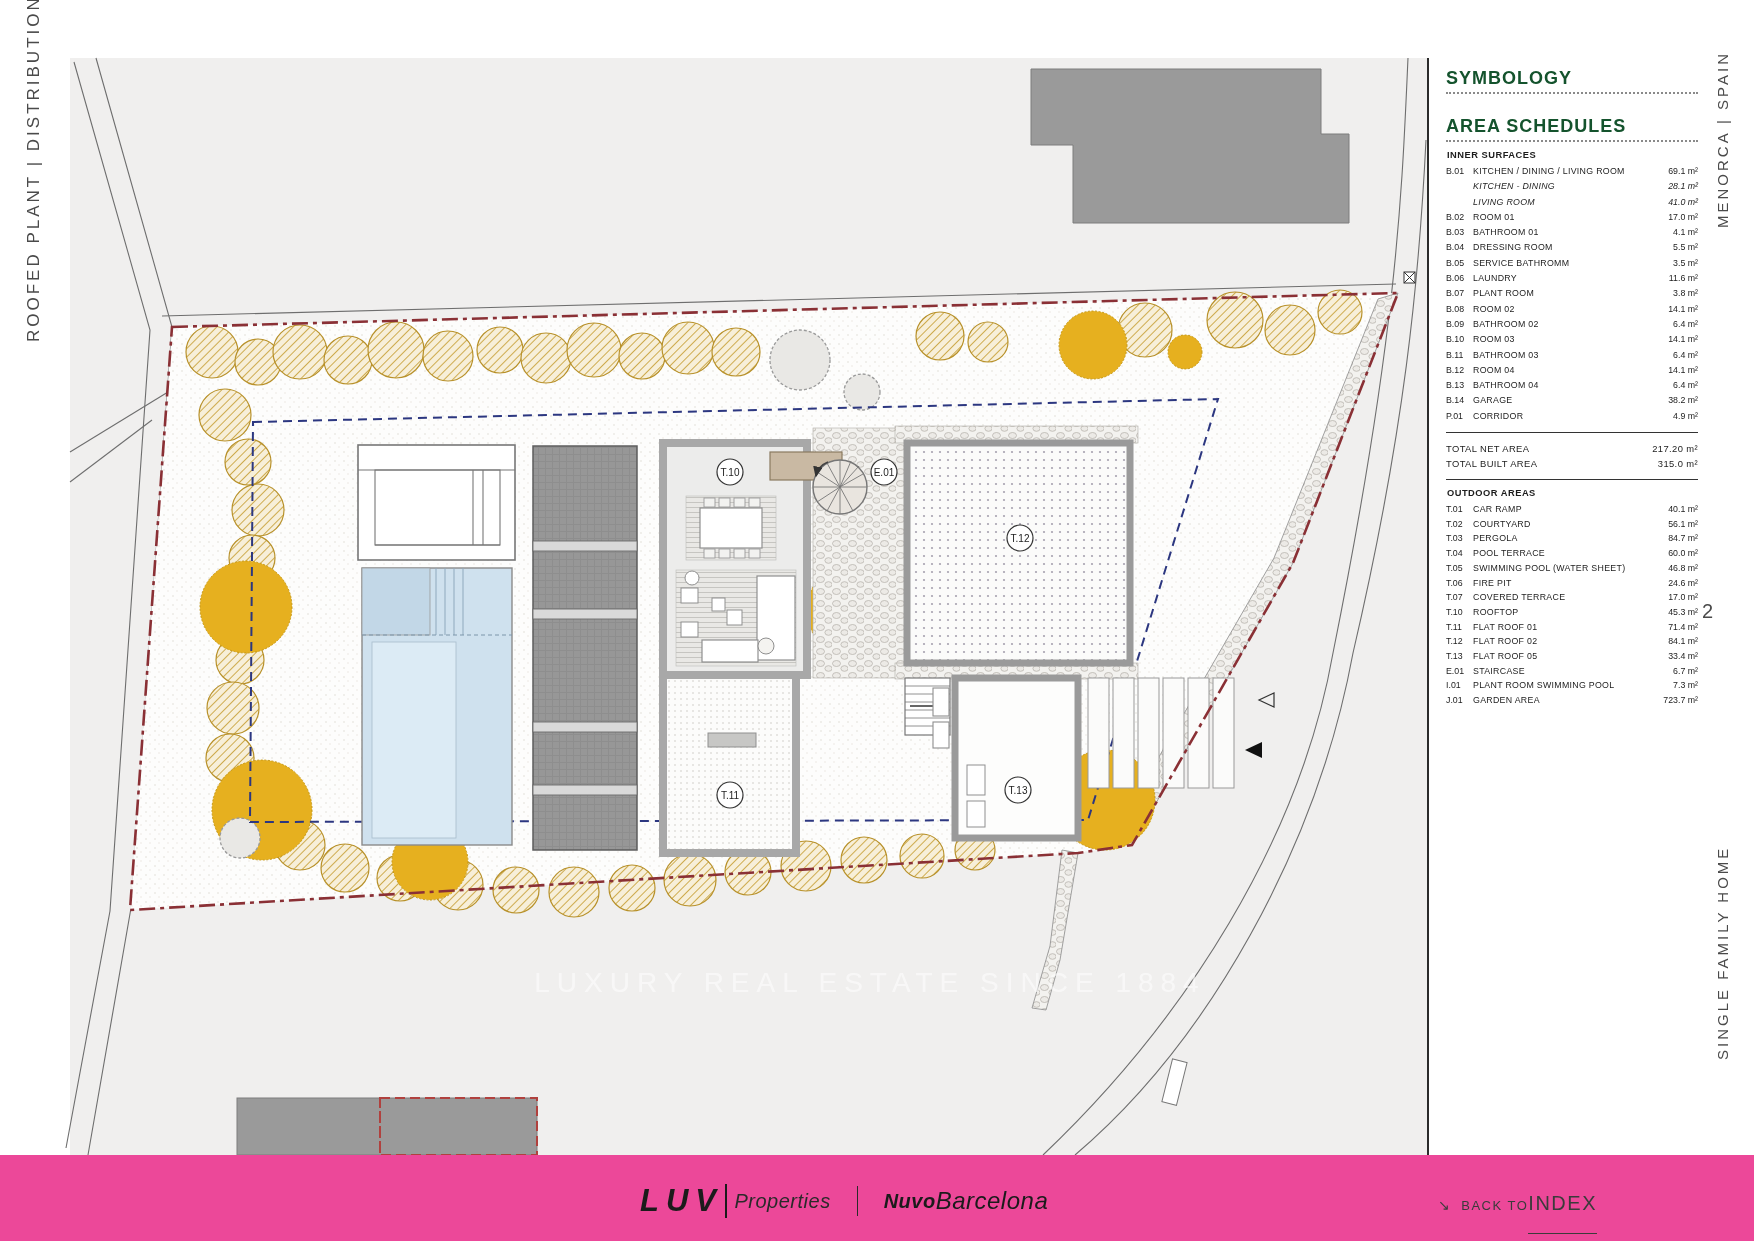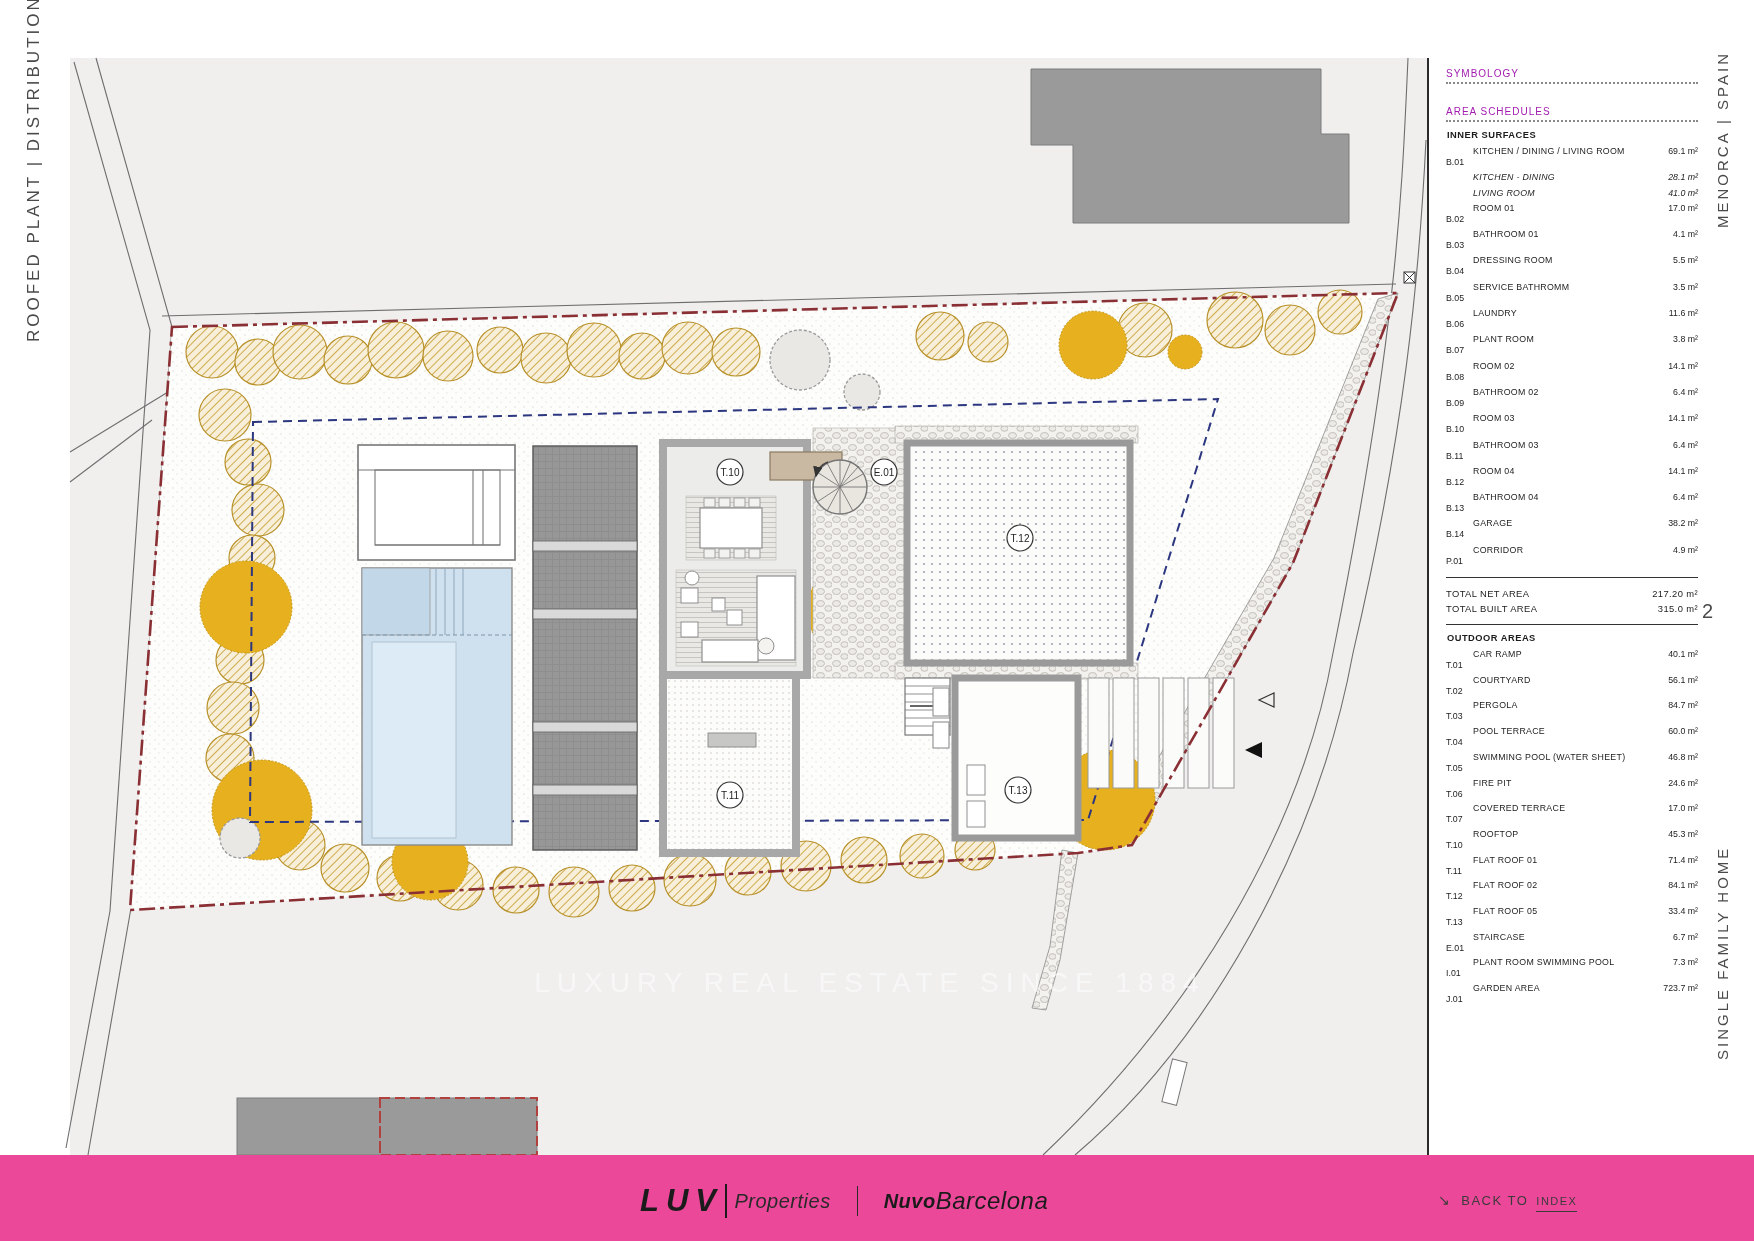"SYMBOLOGY" .panel h2 { color: #a21caf -> #14532d; font-size: 10px -> 18px; font-weight: normal -> bold }
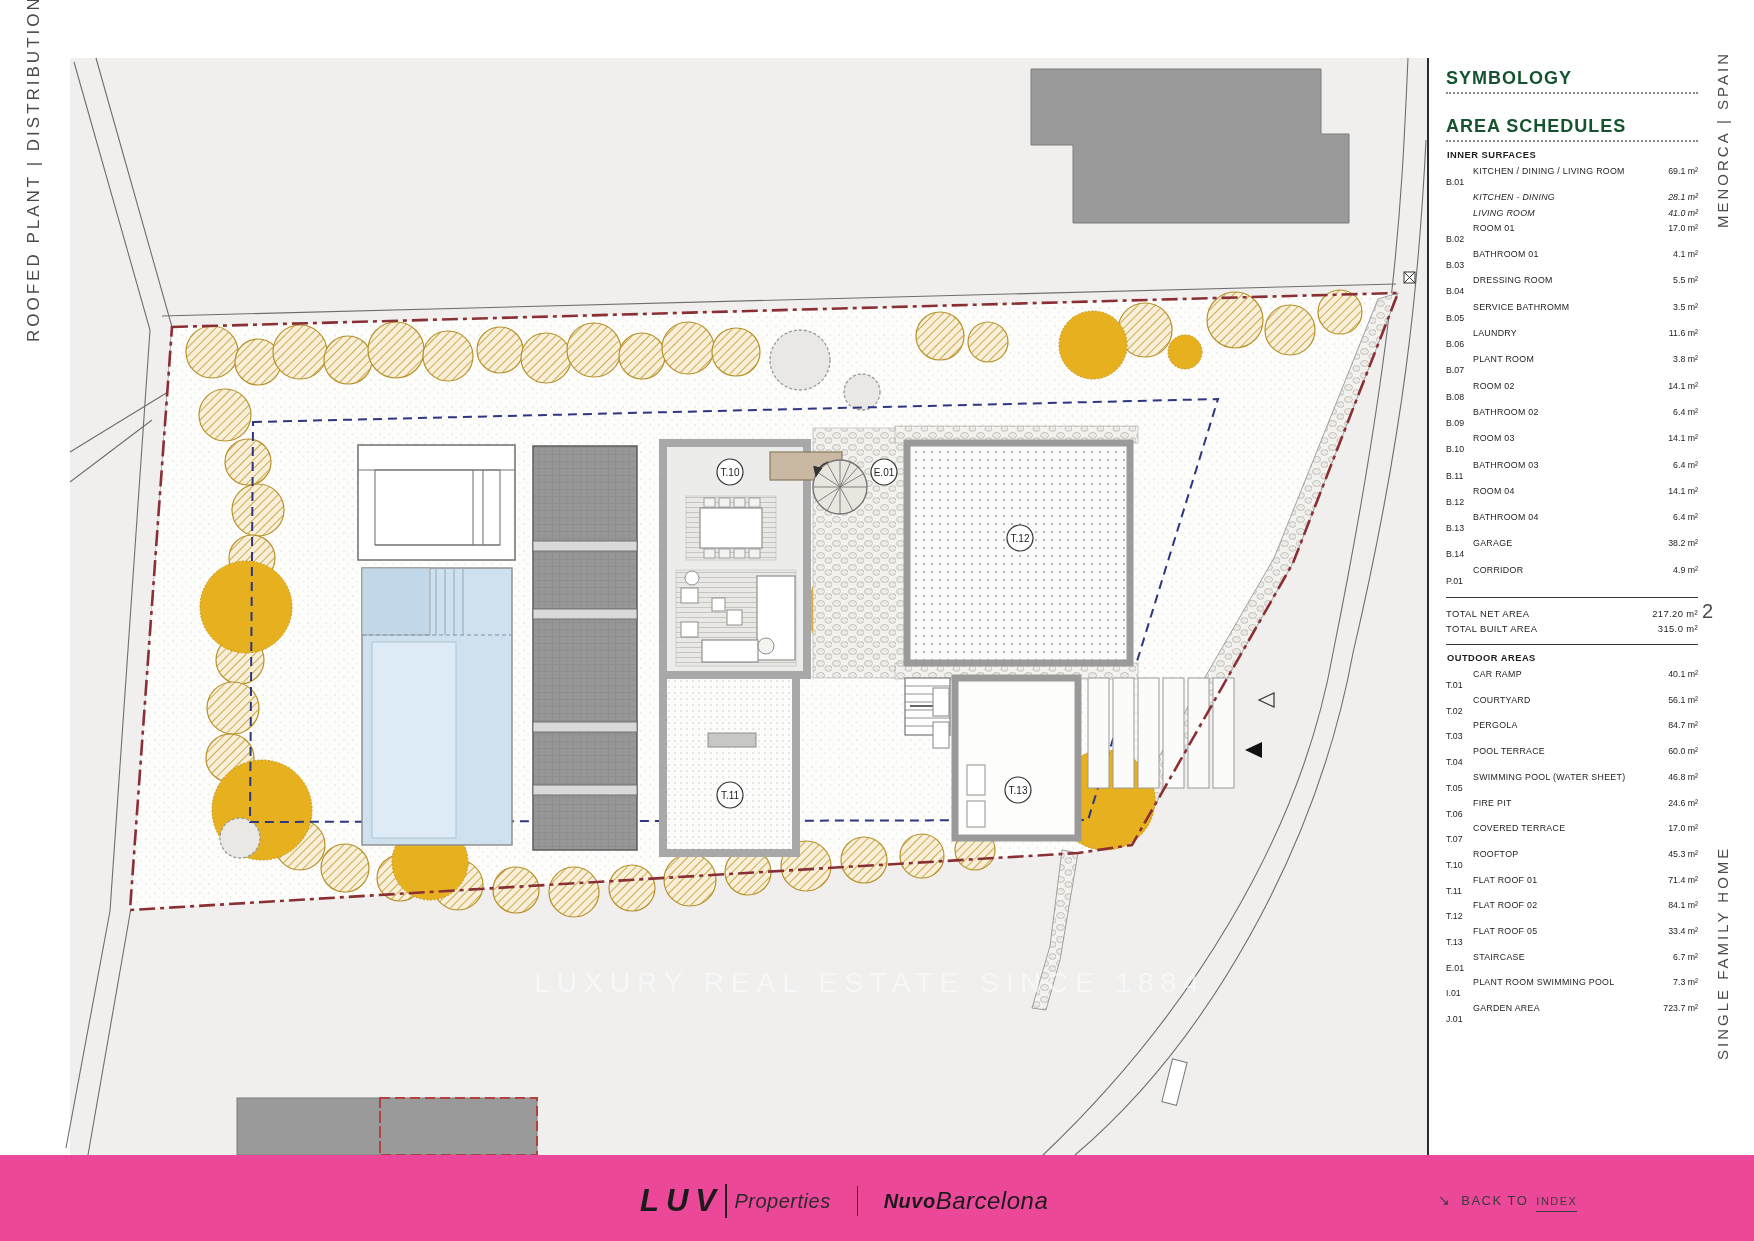"B.01" .arow .code { margin-top: 11px -> none }
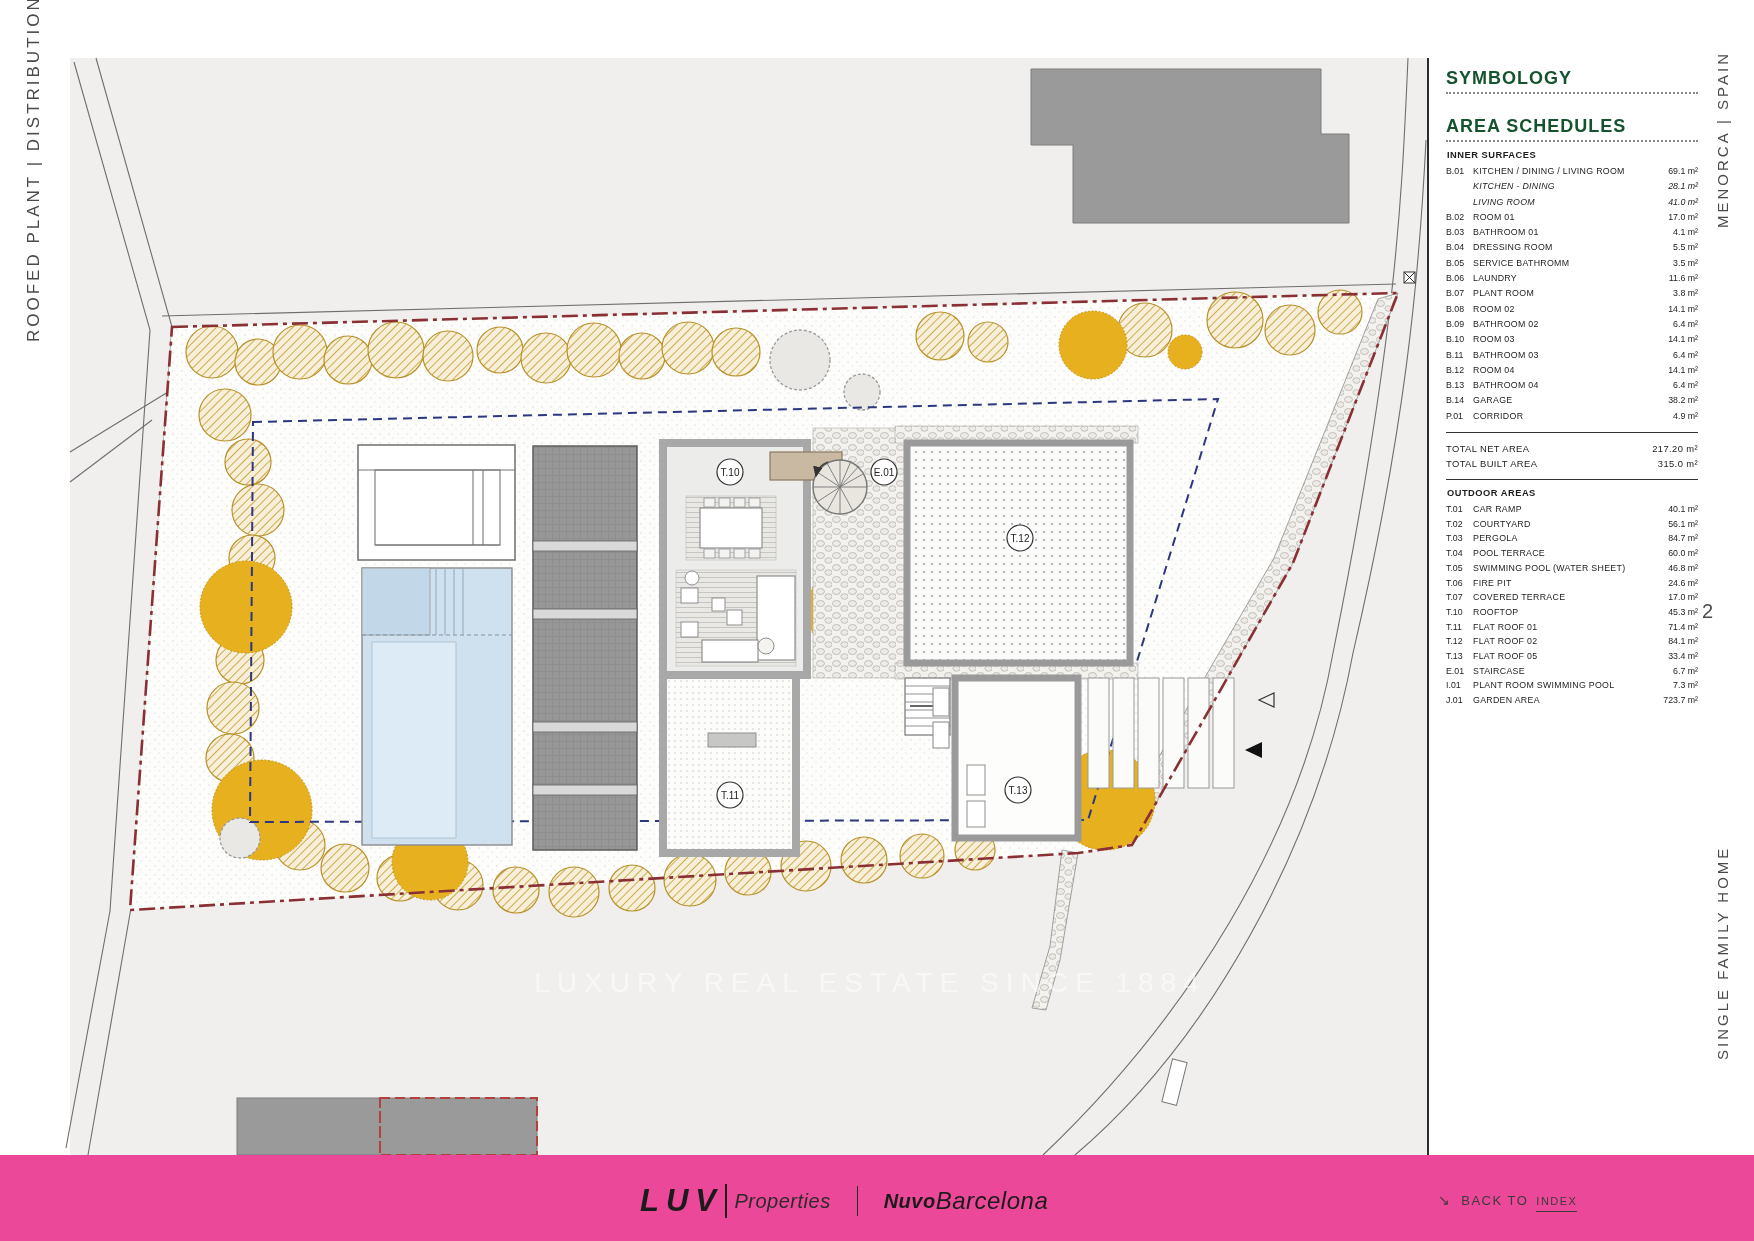"INDEX" .backidx .idx { font-size: 11px -> 20px; margin-left: 8px -> 0; padding-bottom: 4px -> 18px }
